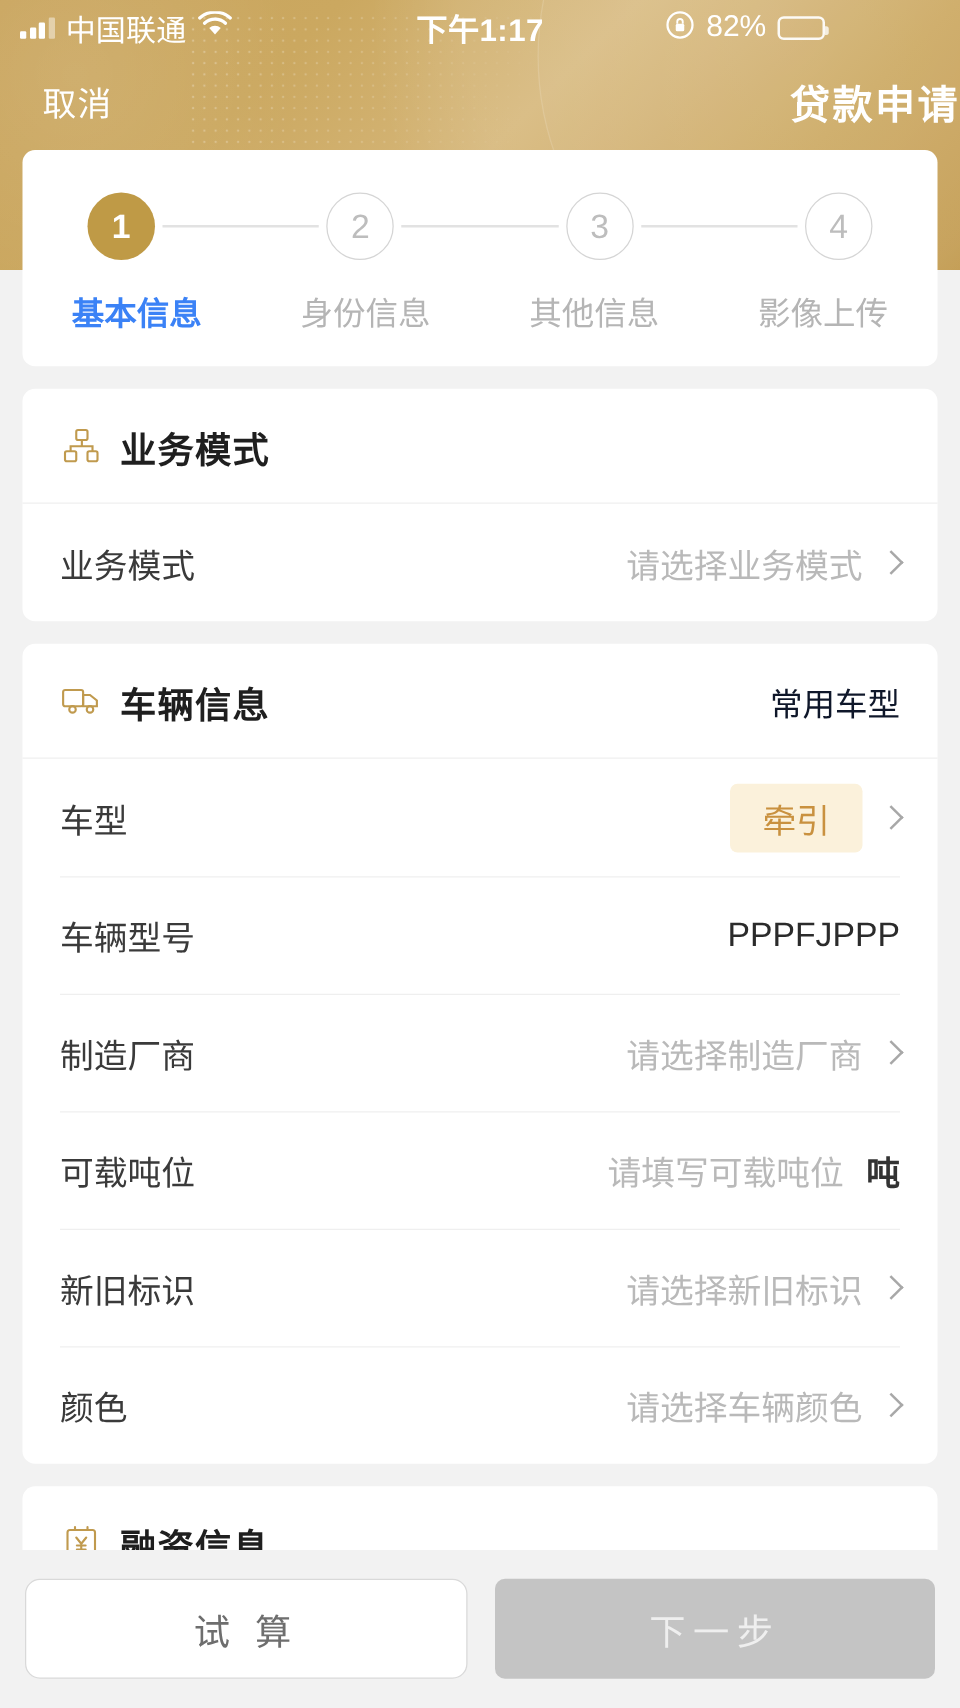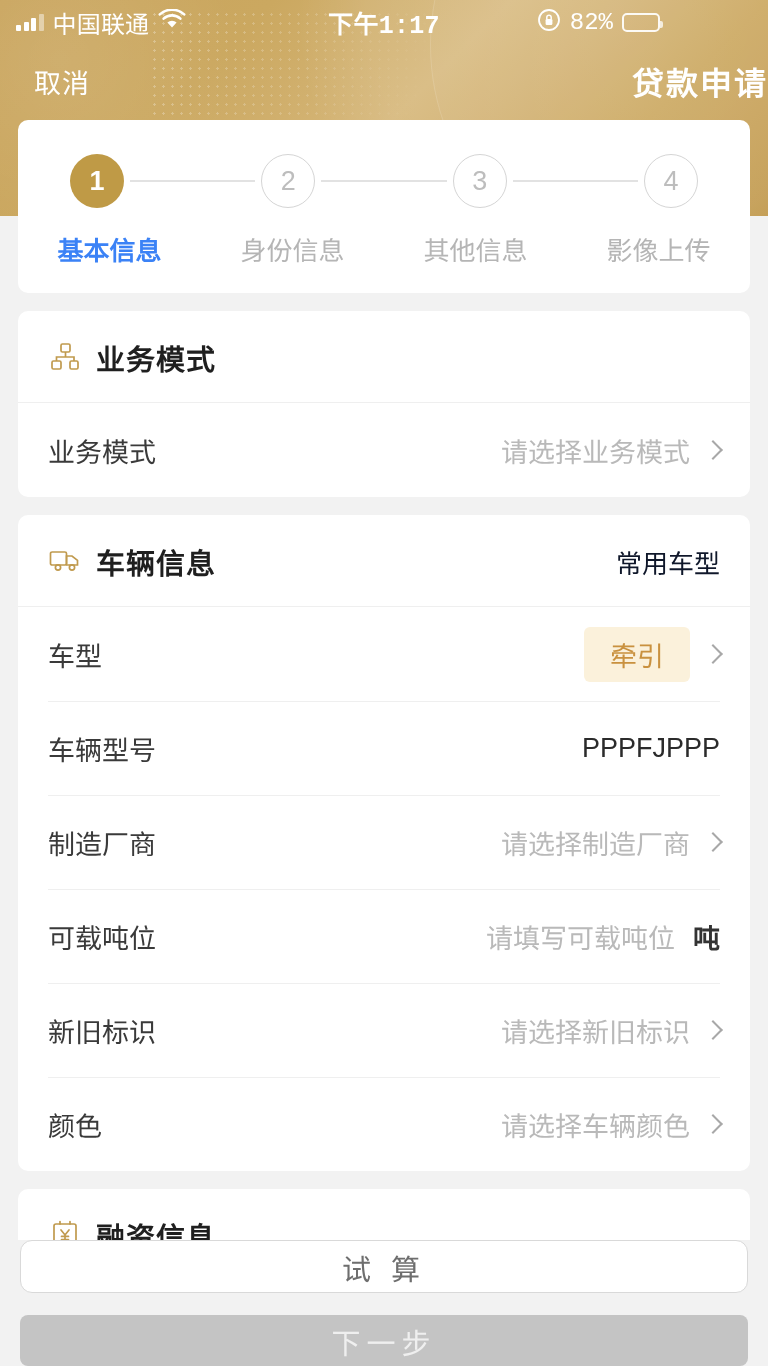"中国联通" .statusbar { font-family: Liberation Mono, monospace -> none }
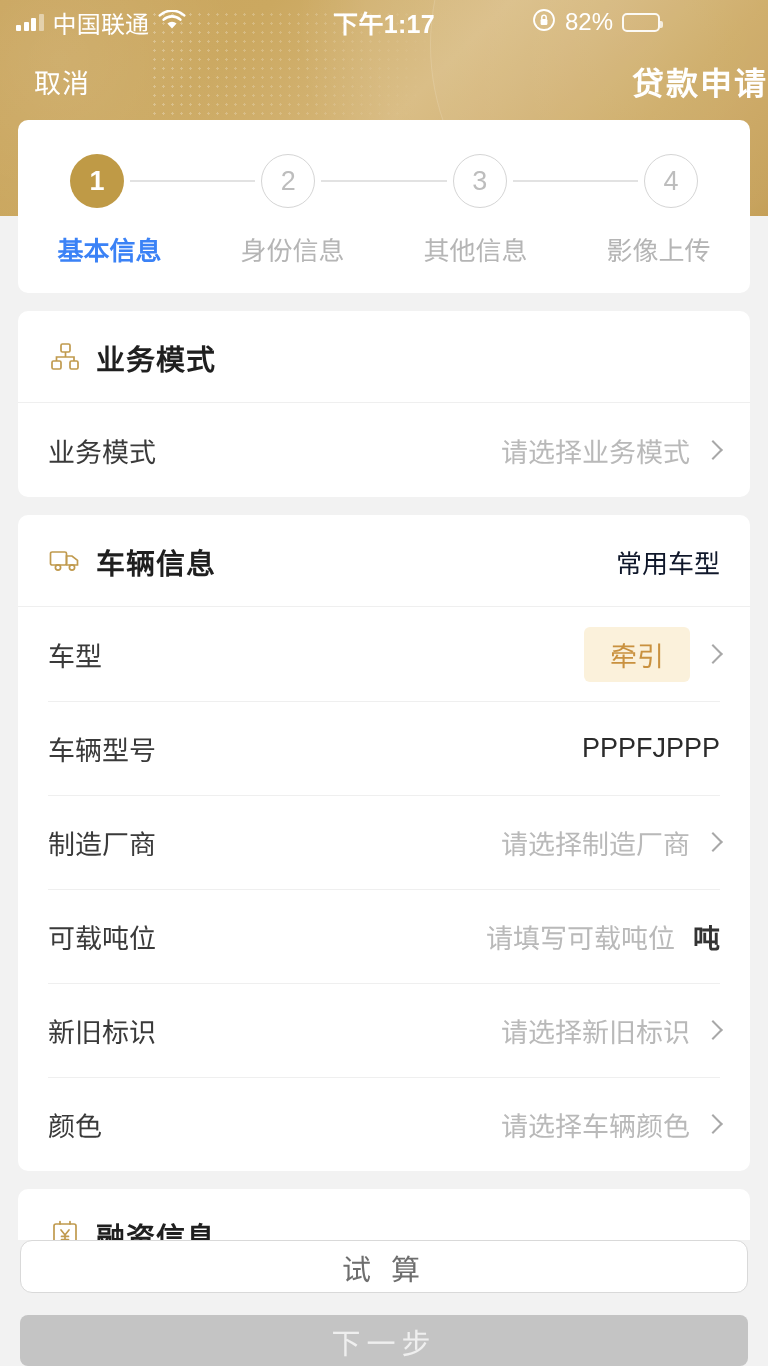"试 算" .bottombar { align-items: none -> center; flex-direction: column -> none }
